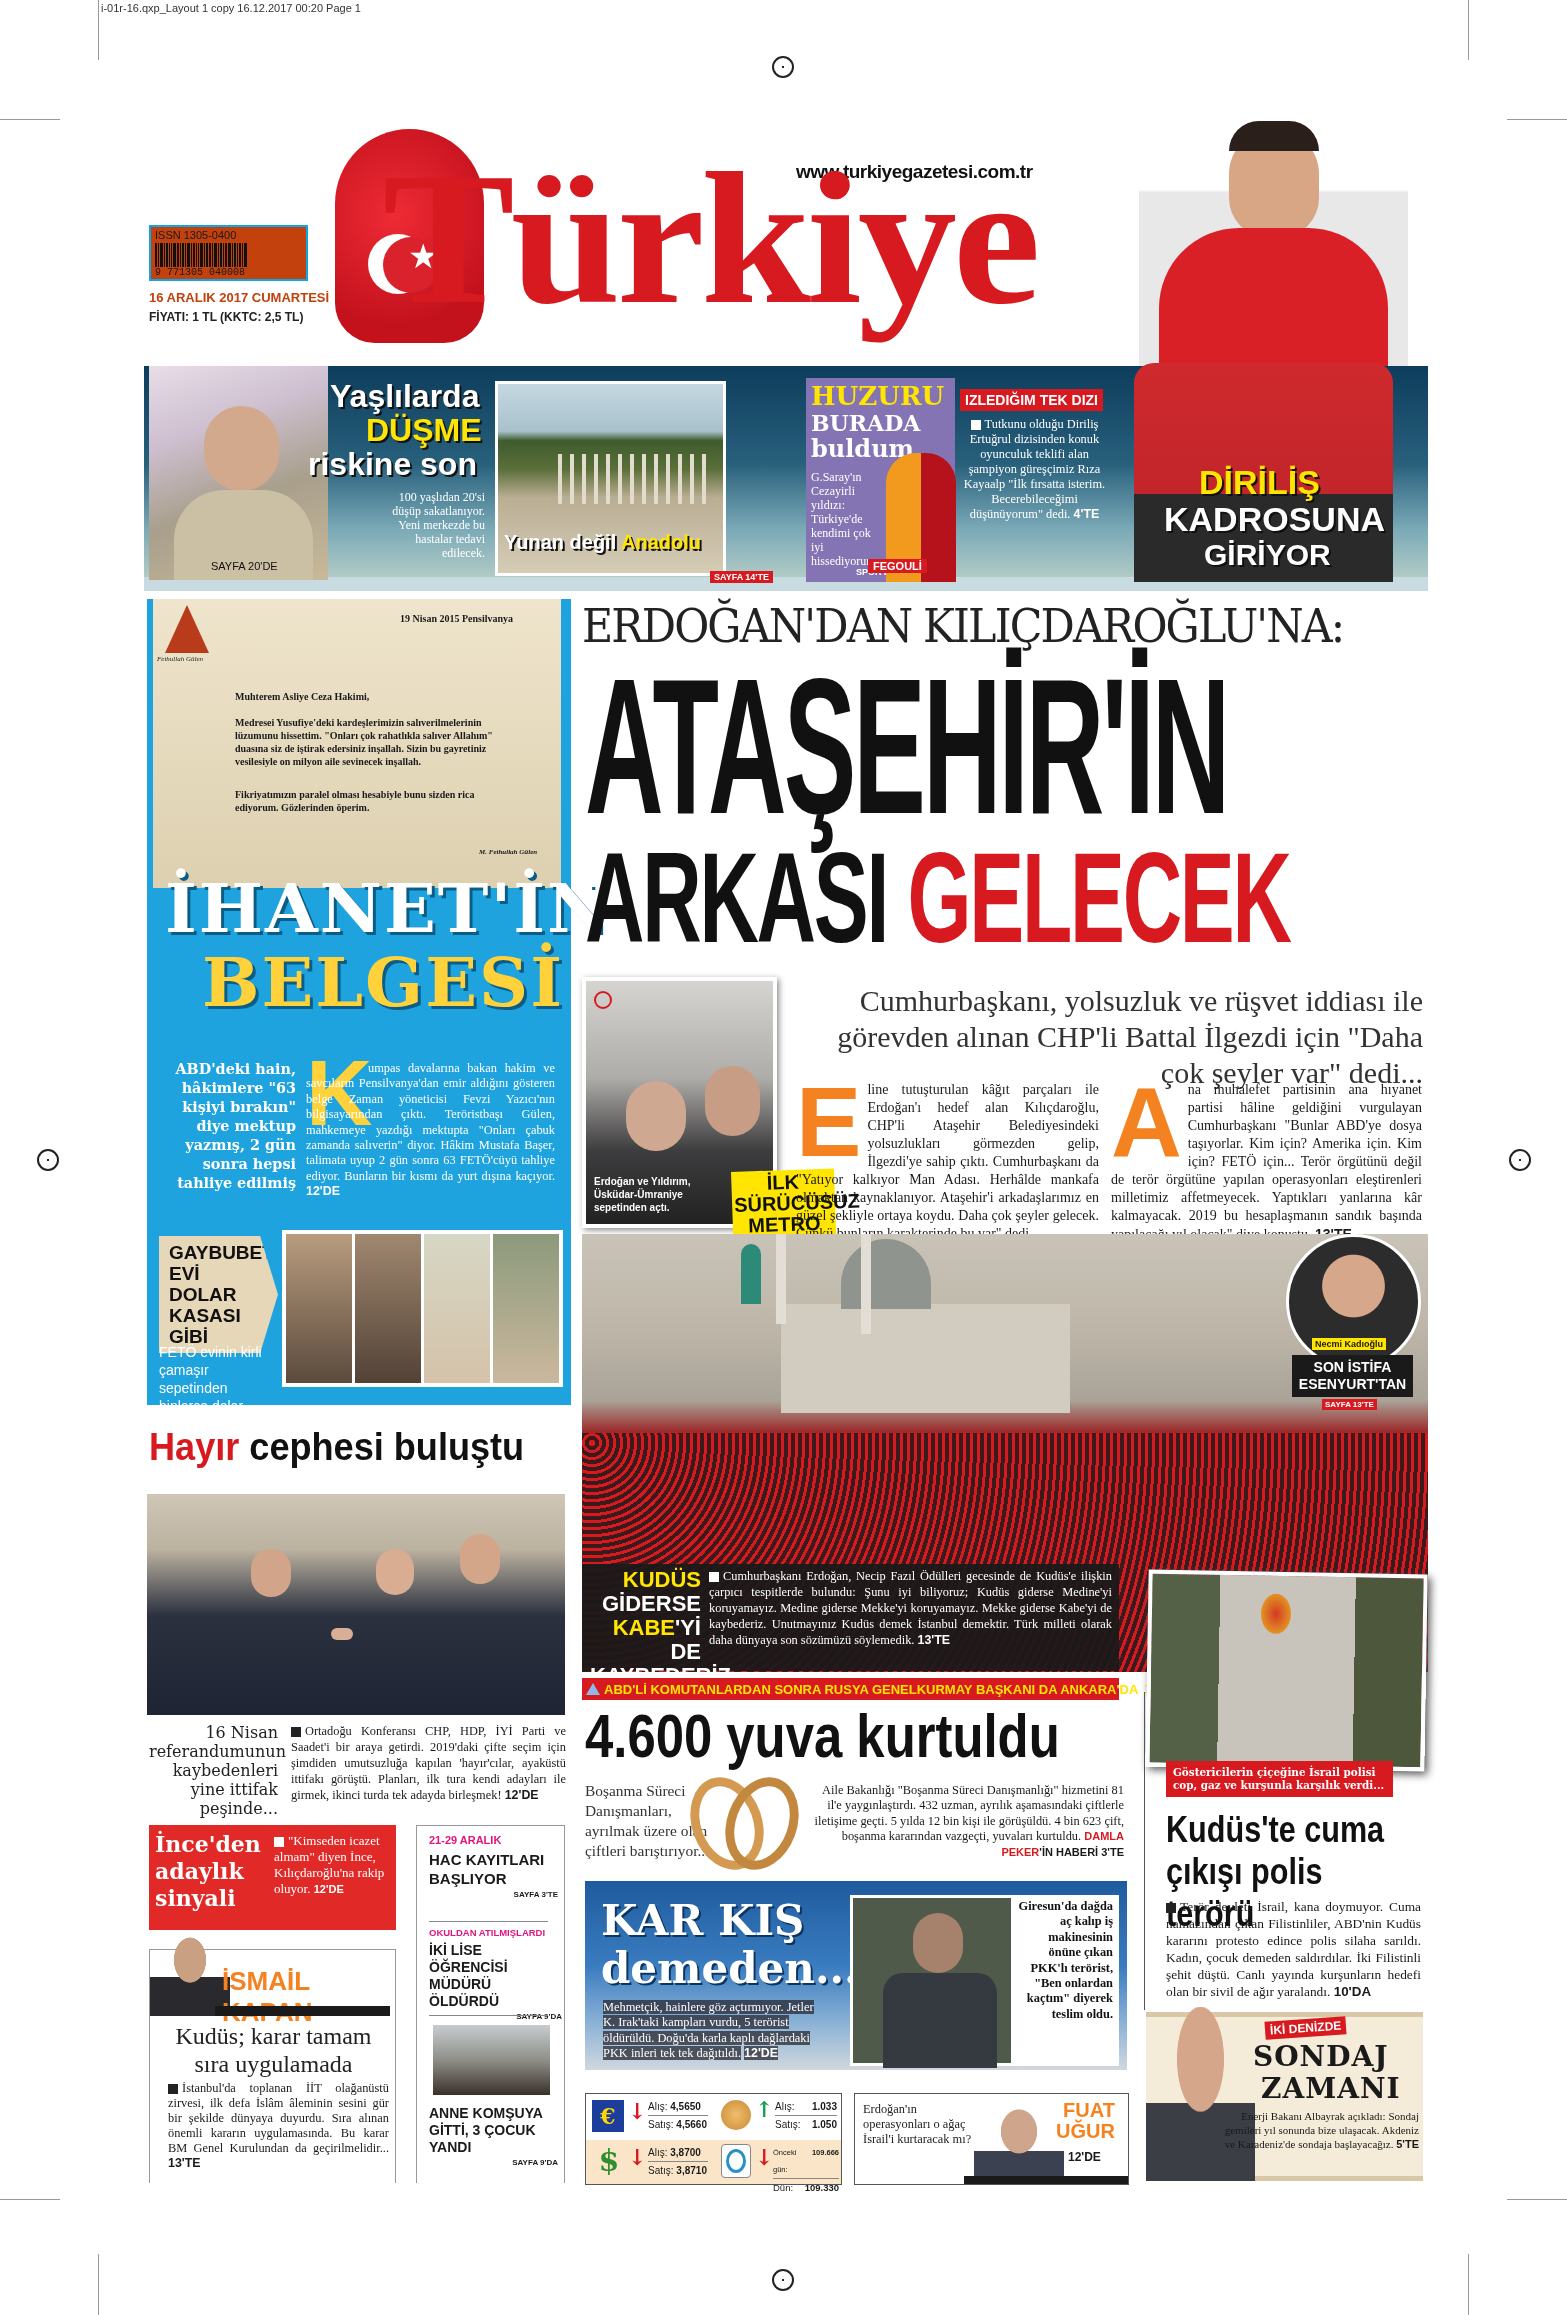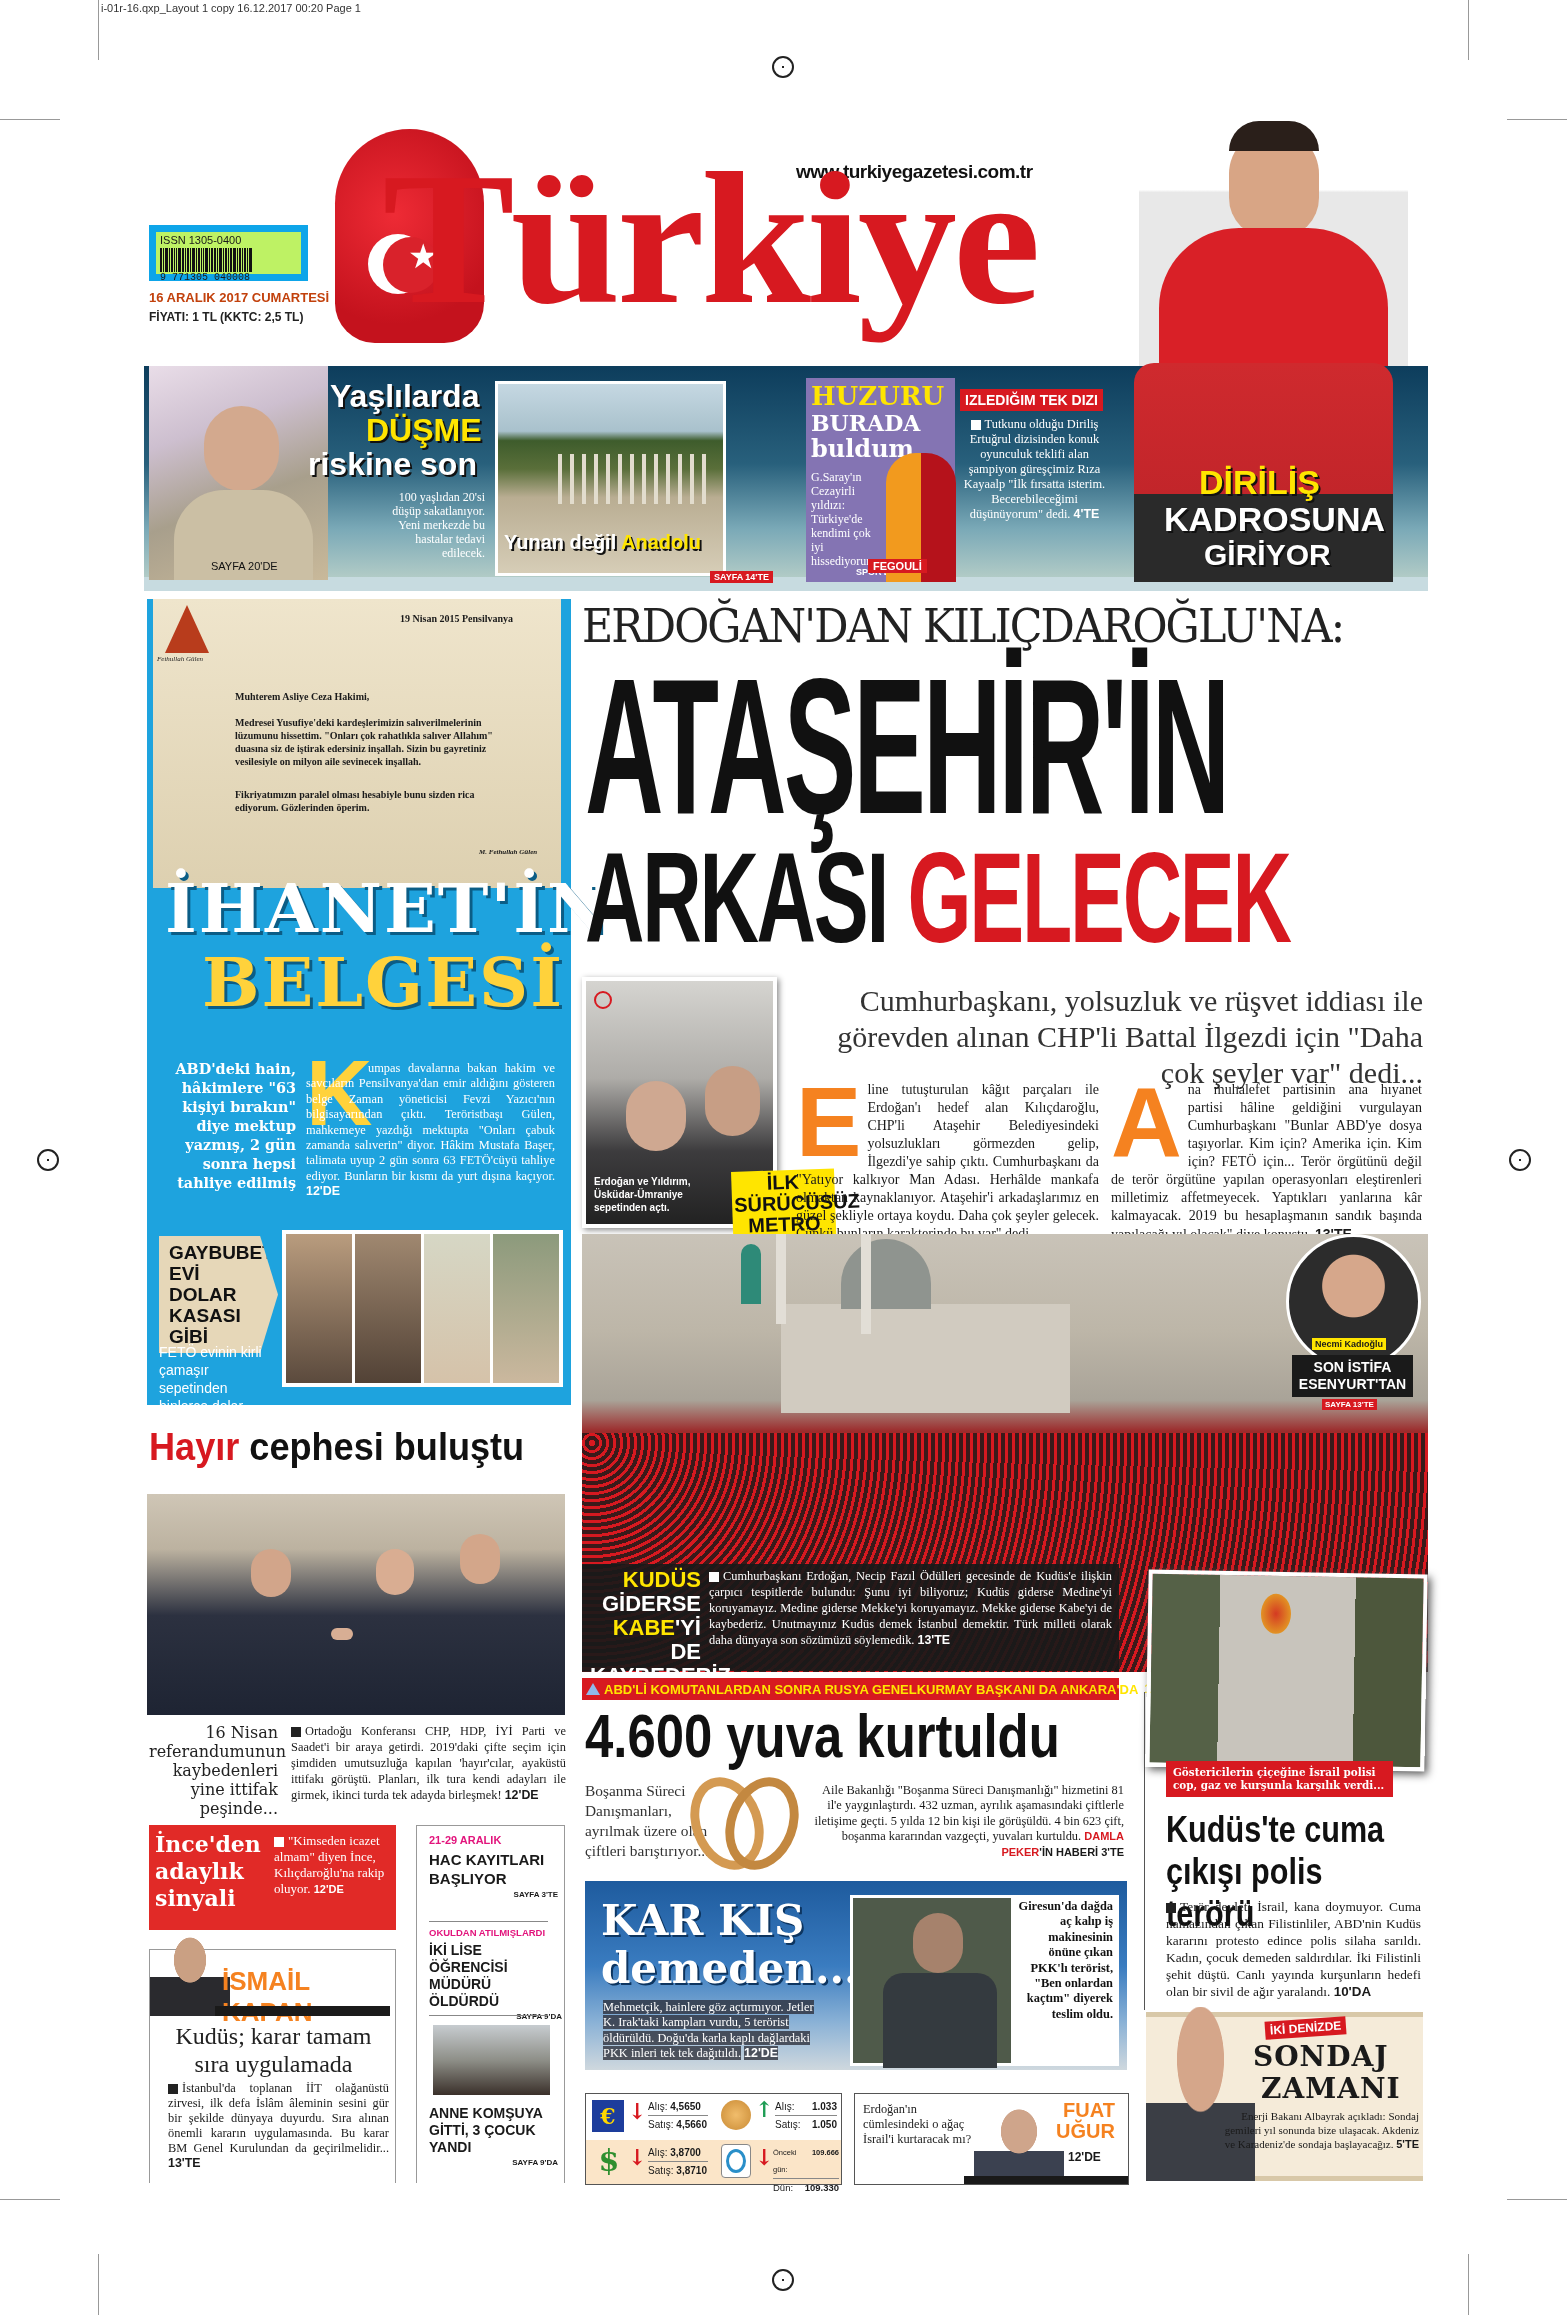"ISSN 1305-0400" .issn-box { background: #bef264 -> #c2410c; border: 7px solid #0ea5e9 -> 2px solid #0ea5e9 }
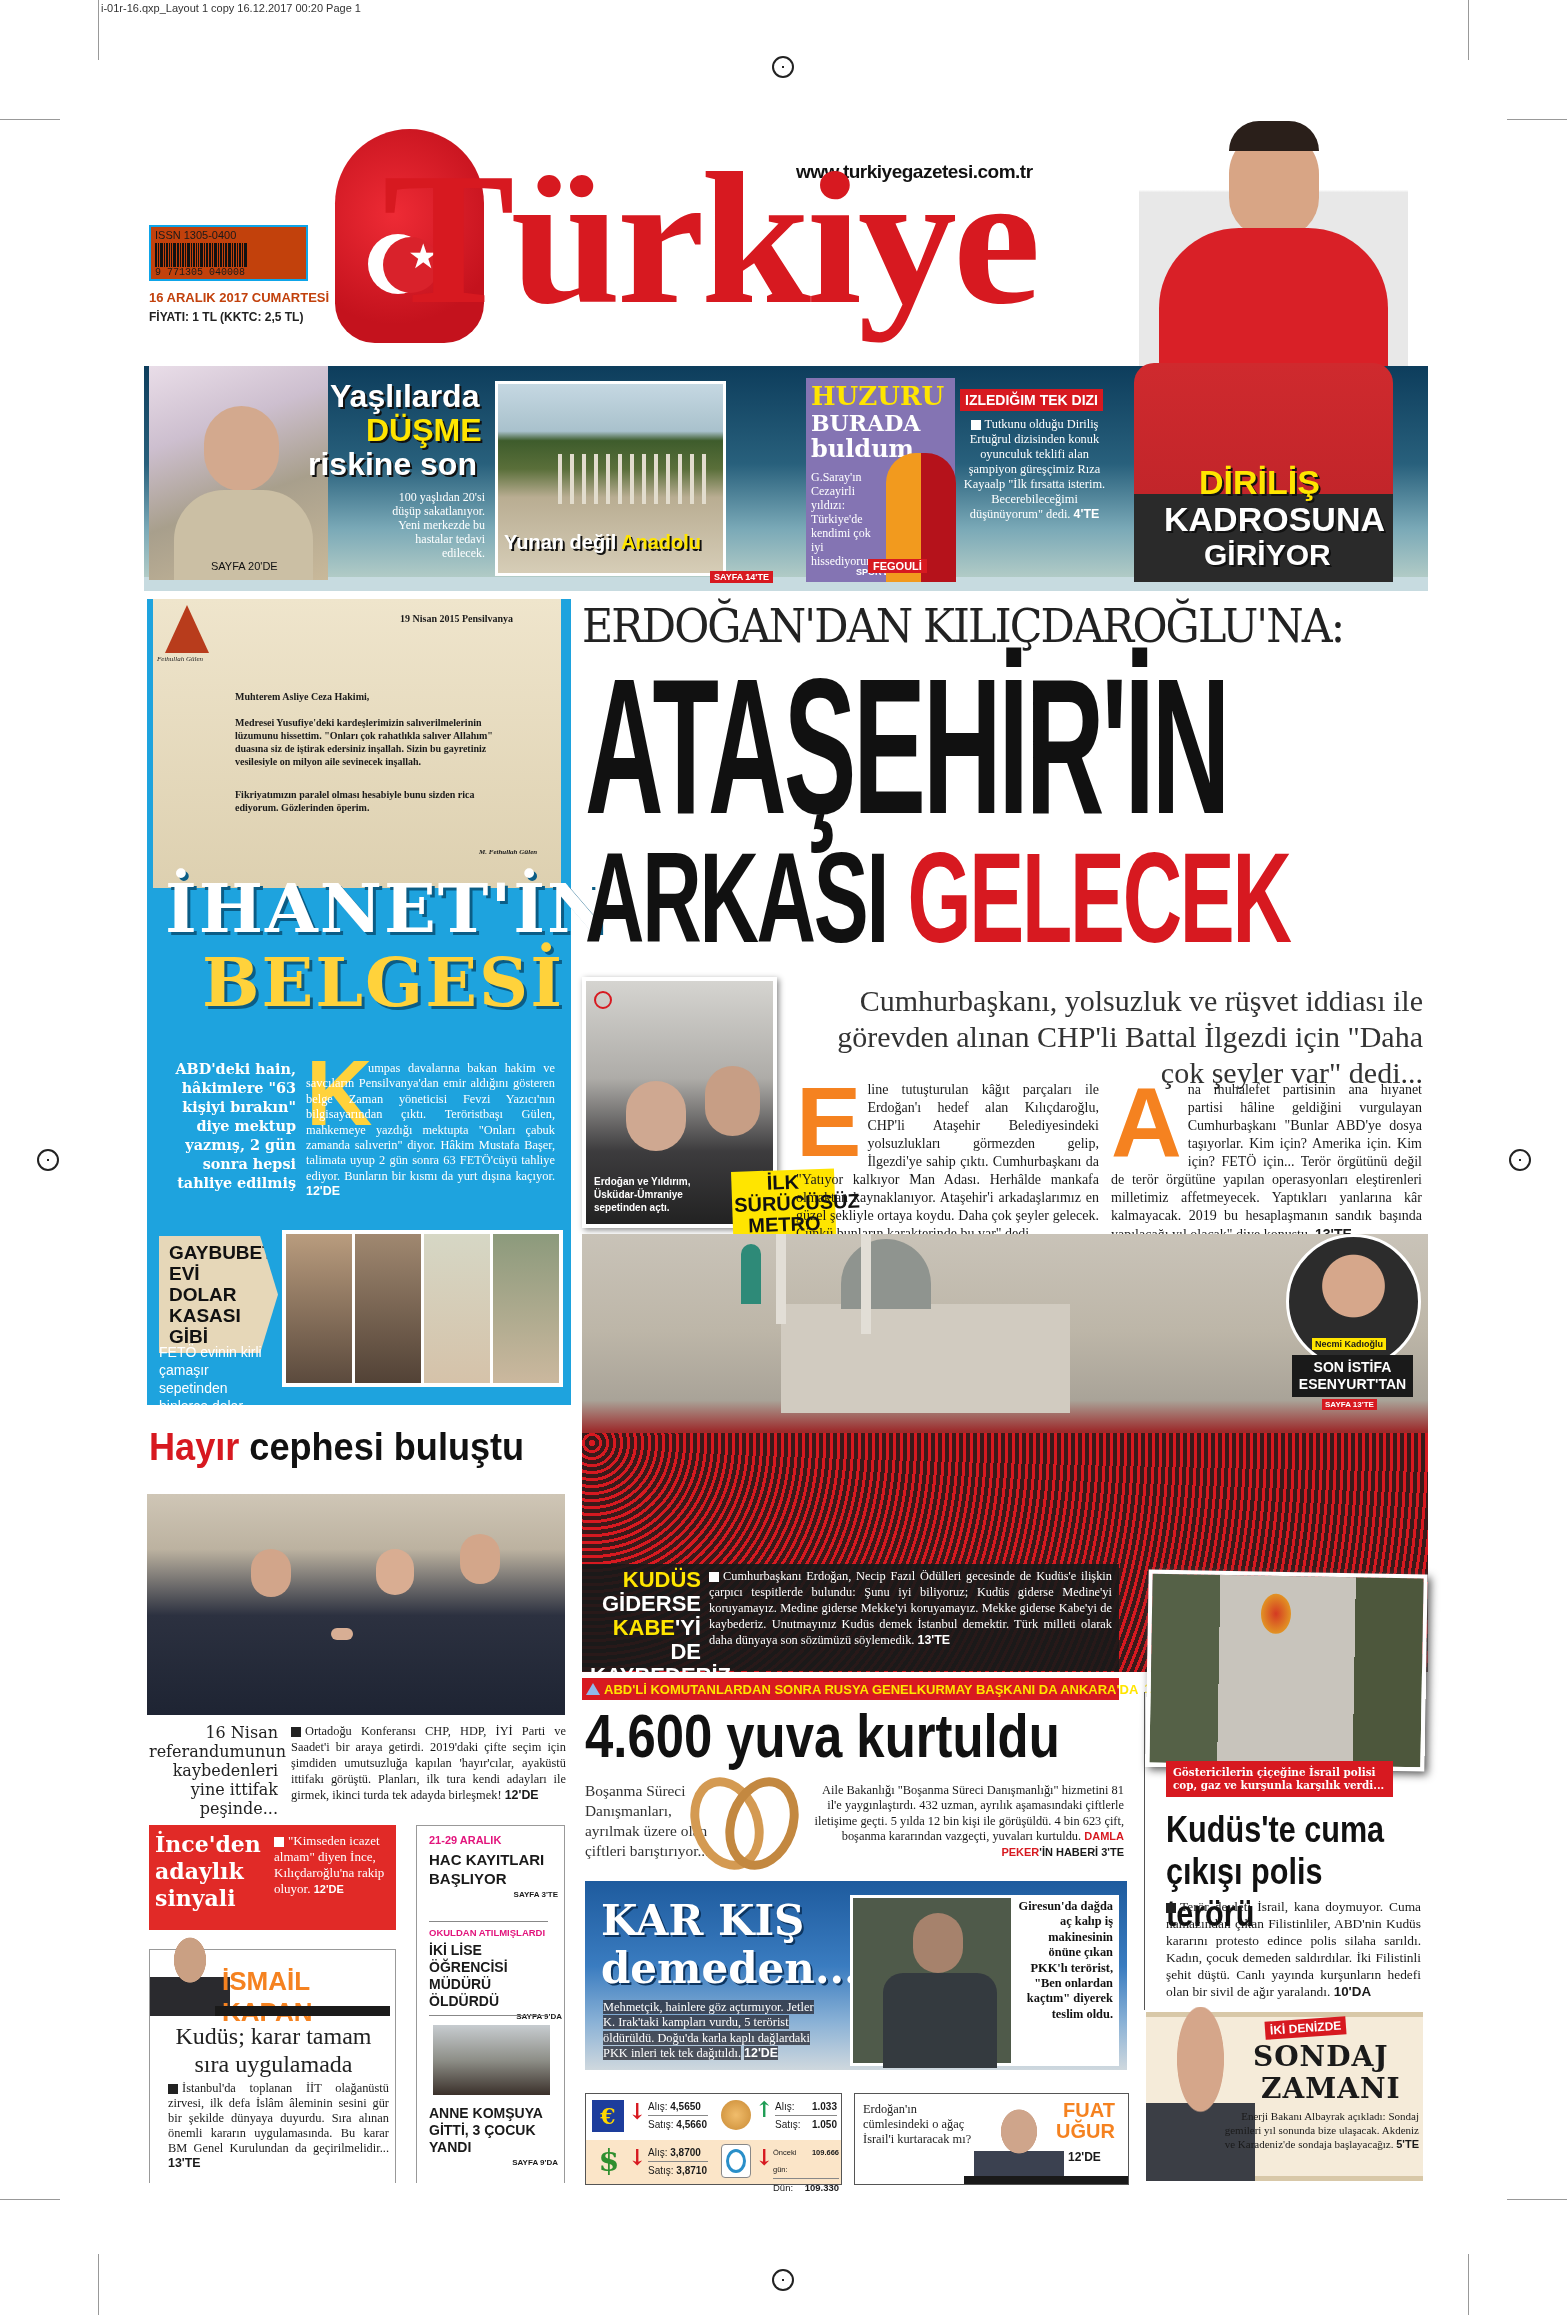"Erdoğan'ın cümlesindeki o ağaç İsrail'i" div.abs { text: cümlesindeki -> operasyonları }
